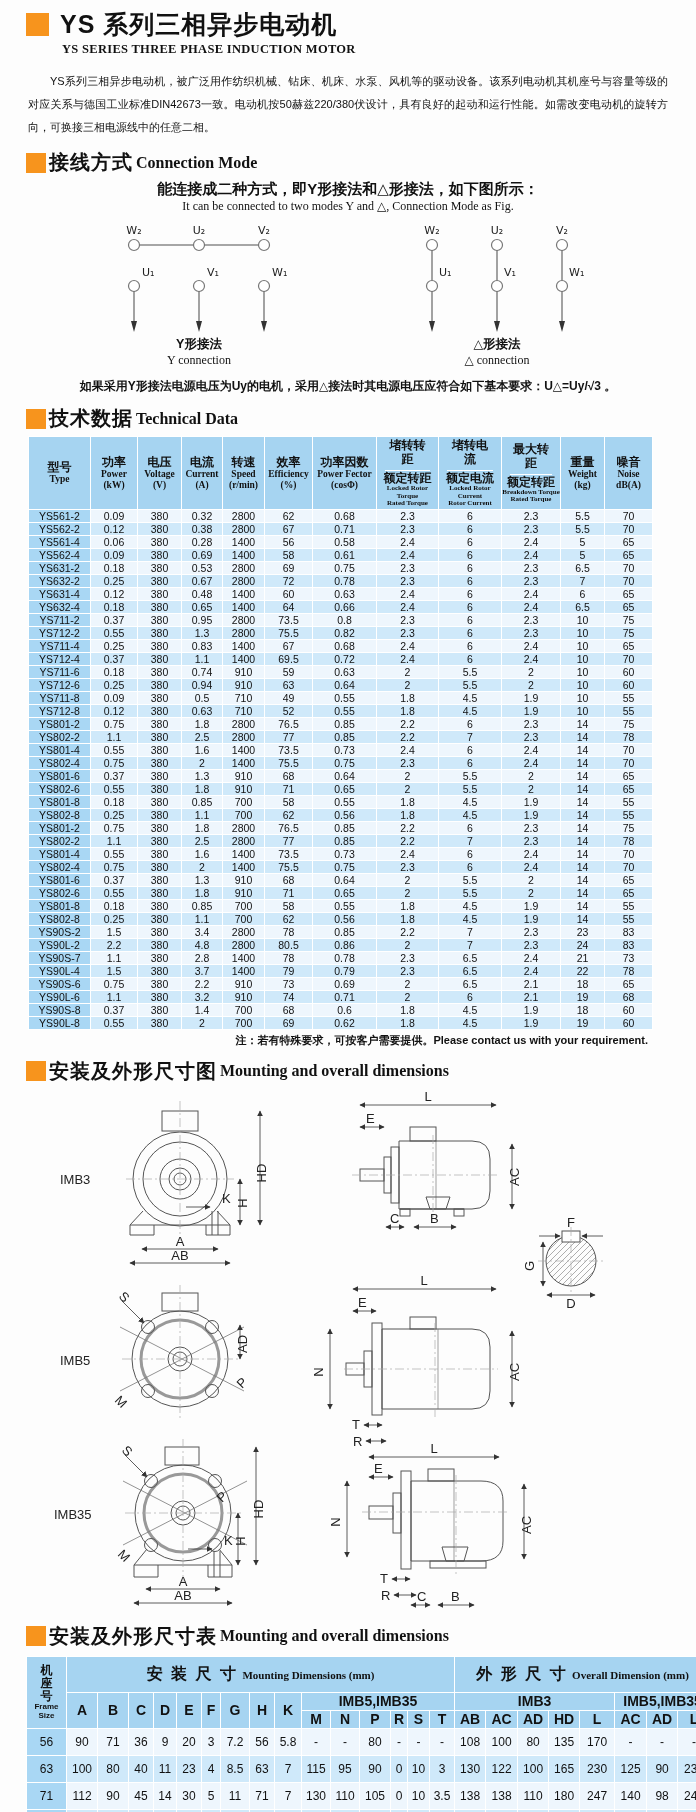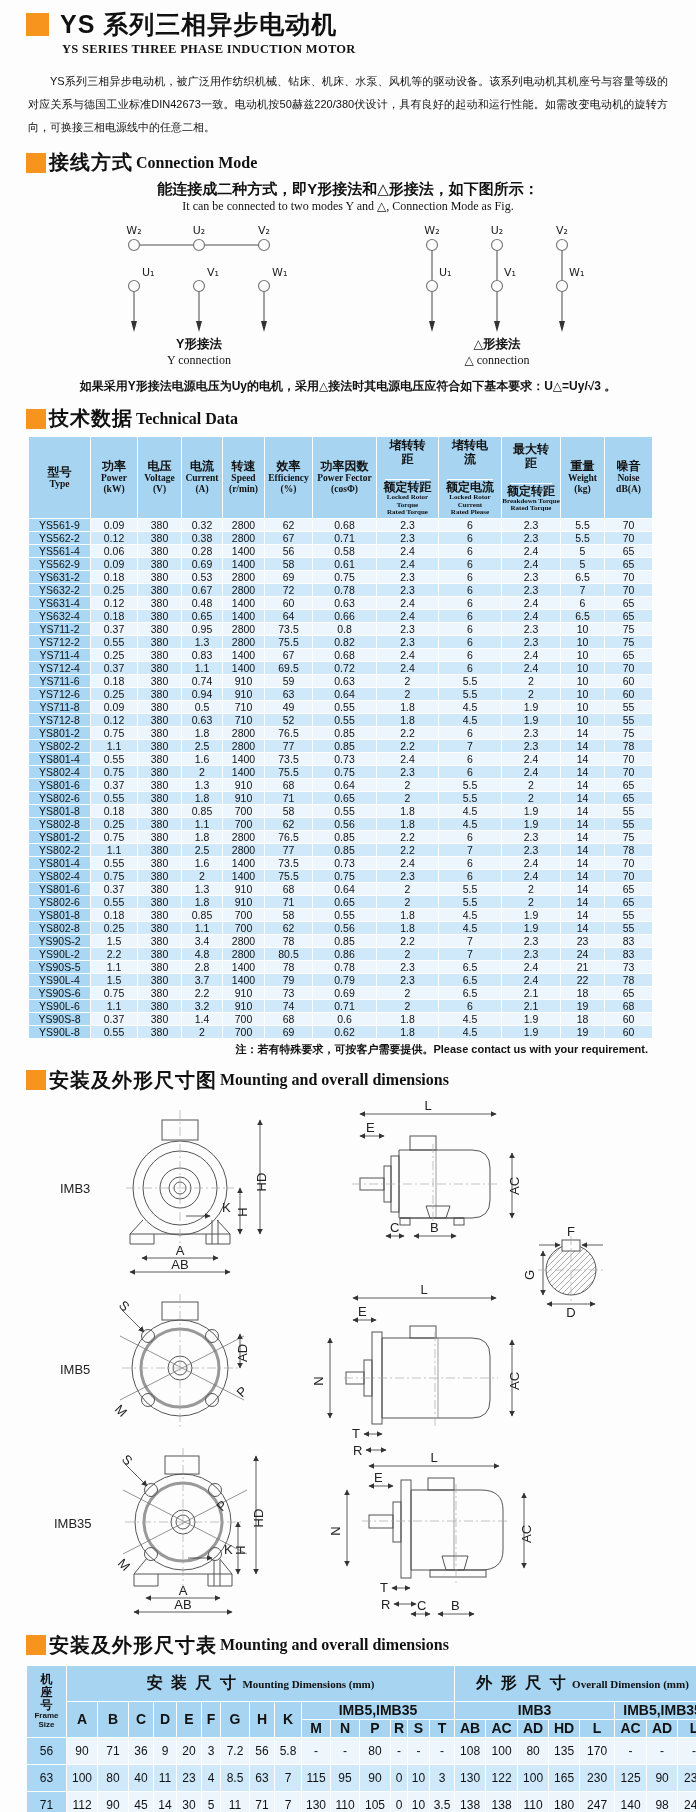"堵转转距" .fracline { padding-bottom: 13px -> 4px }
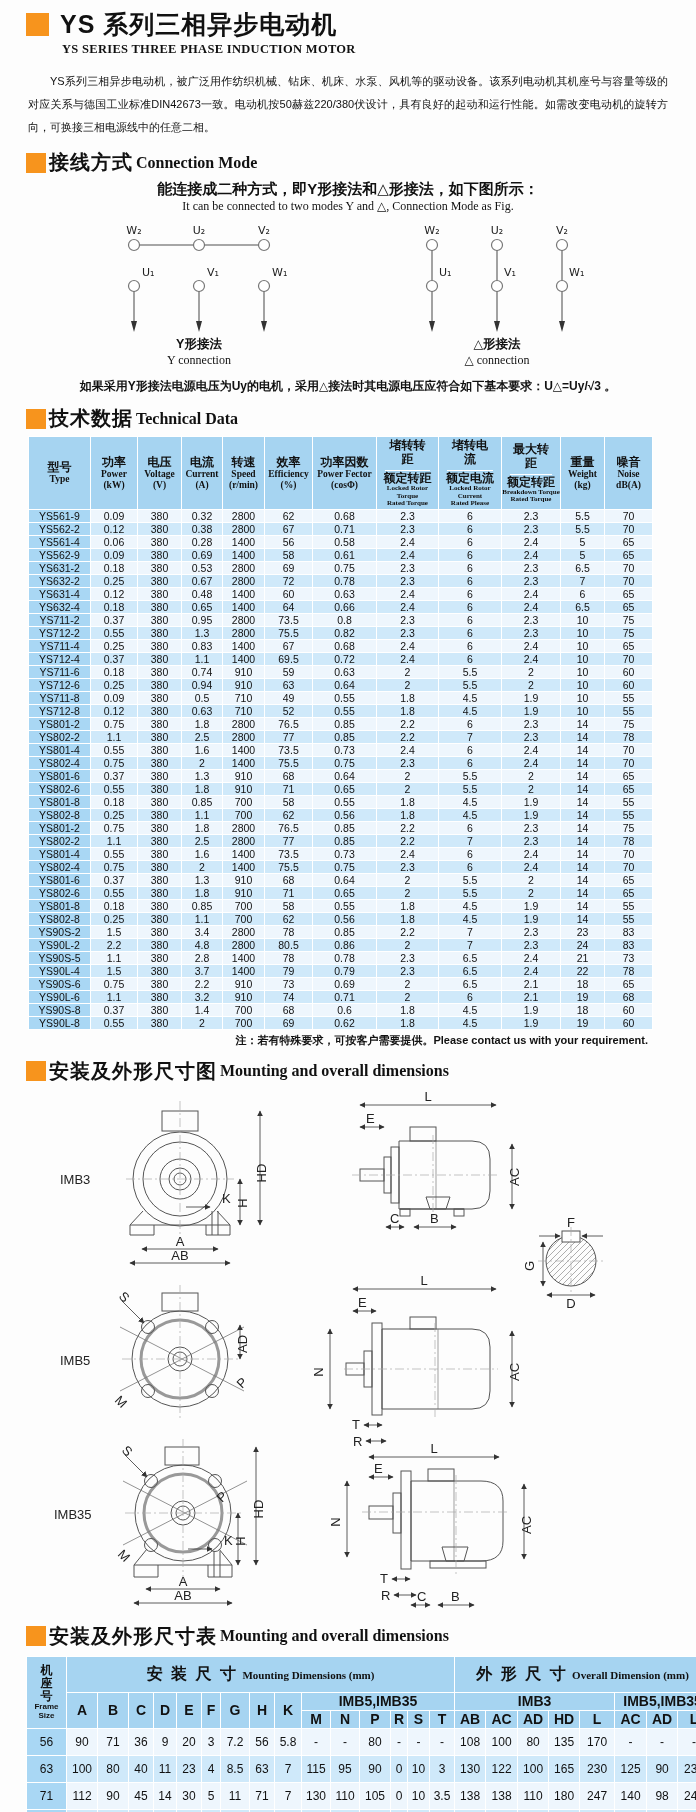"Rated Please" div.hen { text: Rated Please -> Rotor Current }
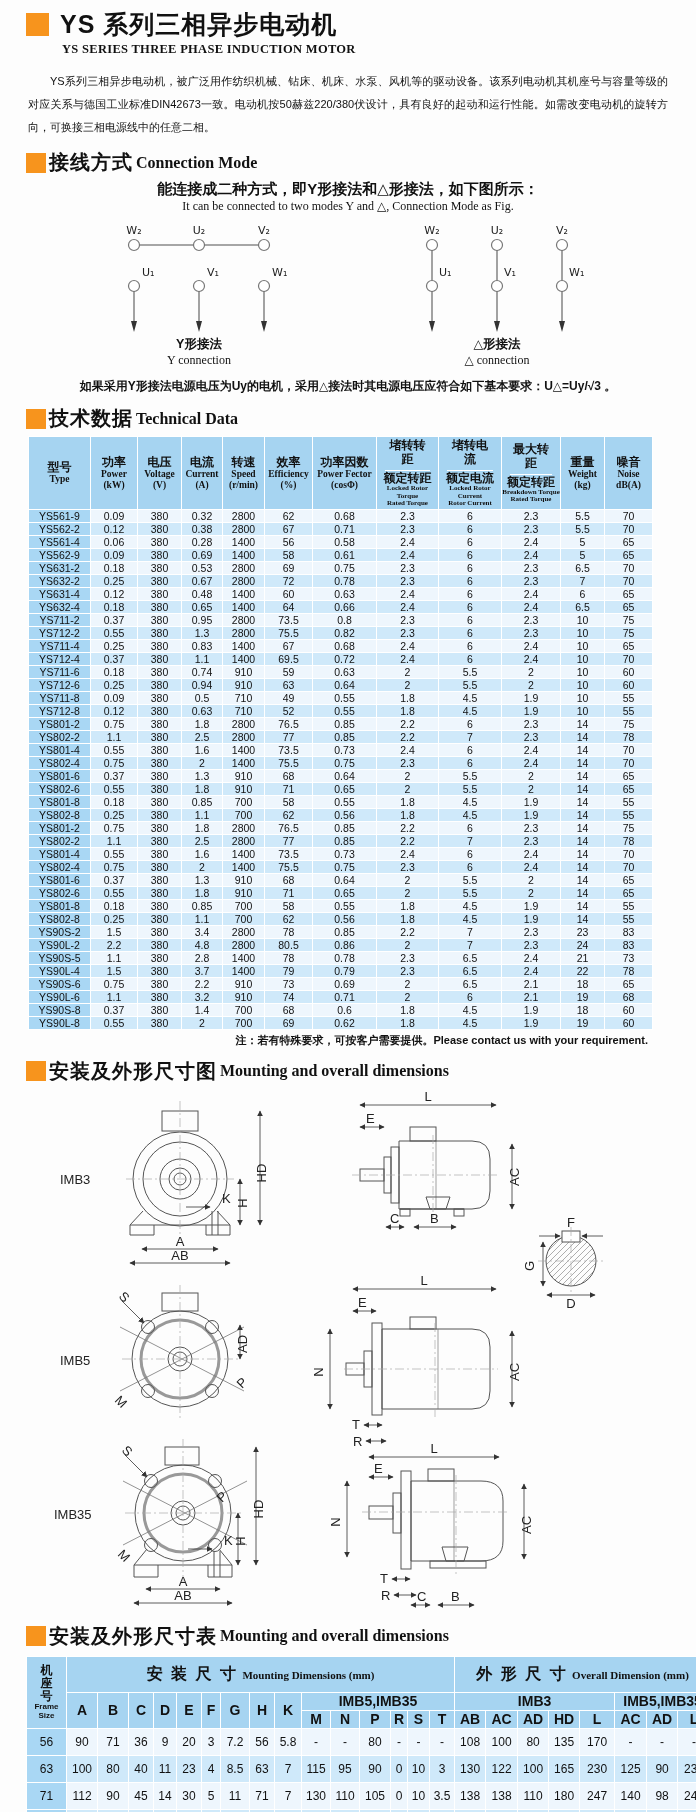"YS561-9" td.firstcol { text: YS561-9 -> YS561-2 }
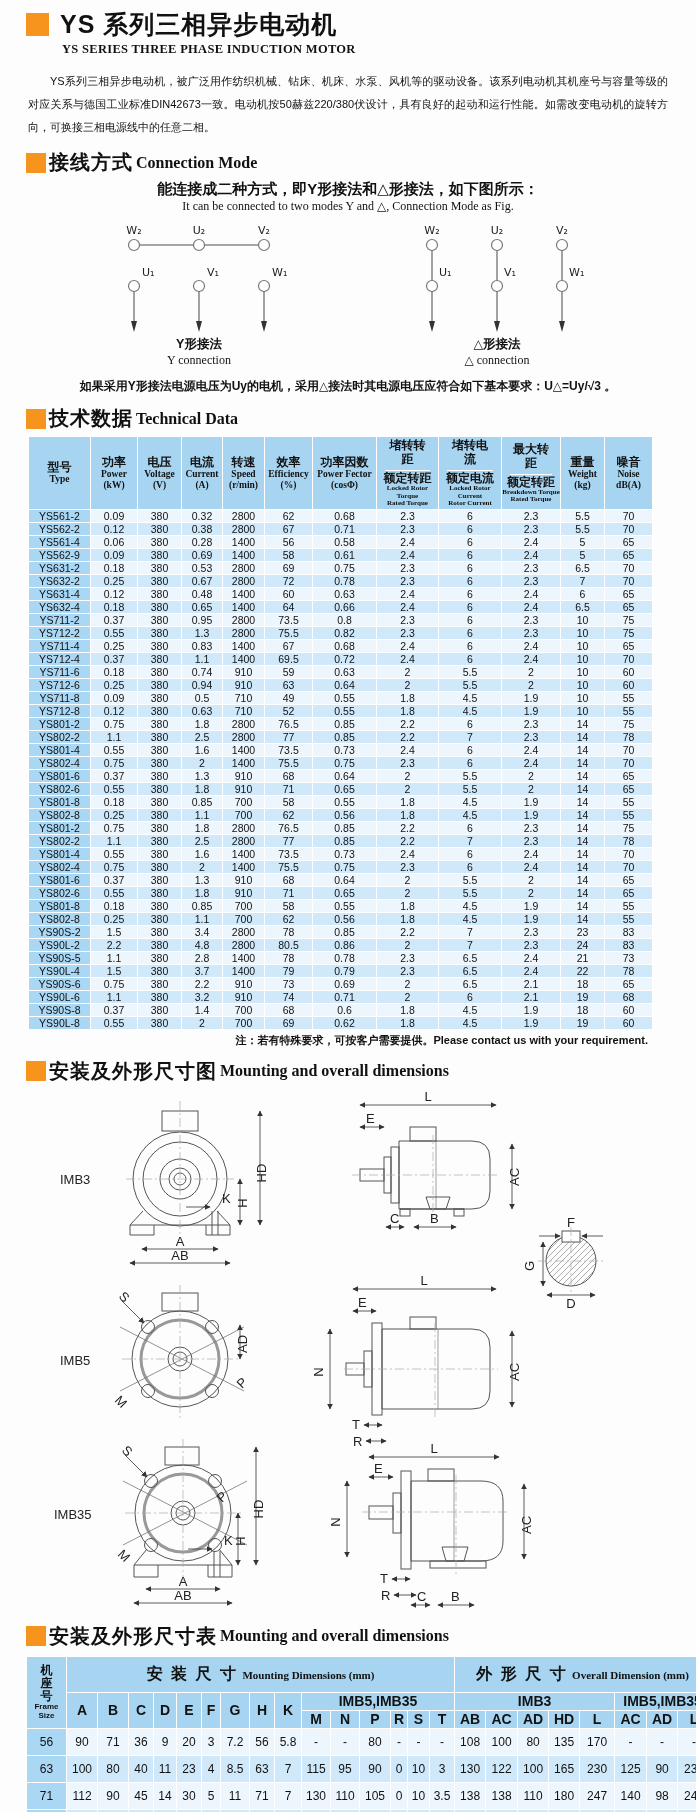"YS562-9" td.firstcol { text: YS562-9 -> YS562-4 }
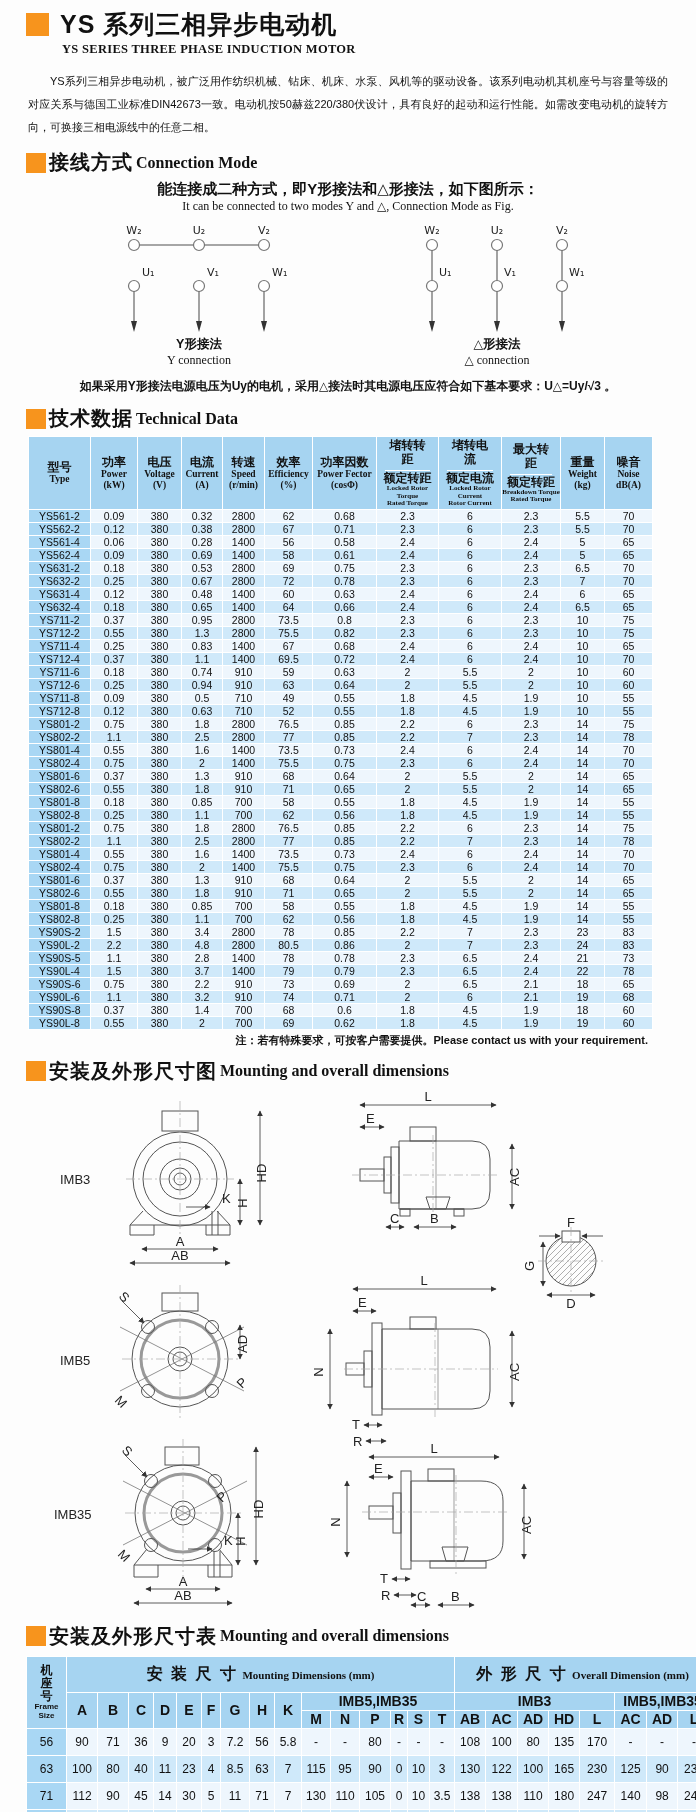"YS90S-5" td.firstcol { text: YS90S-5 -> YS90S-7 }
